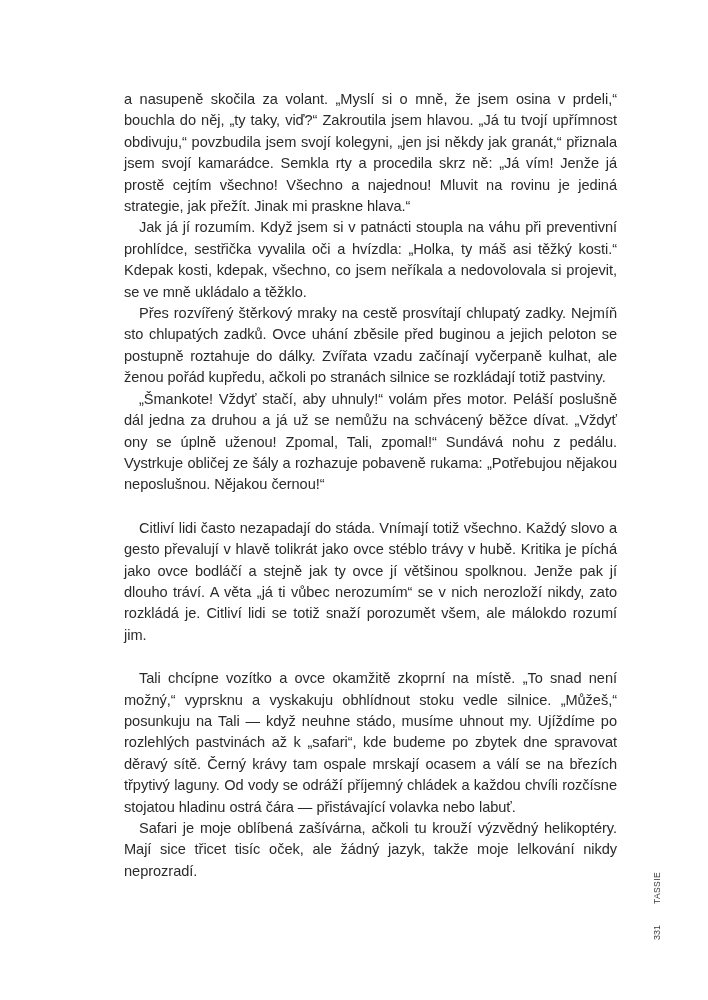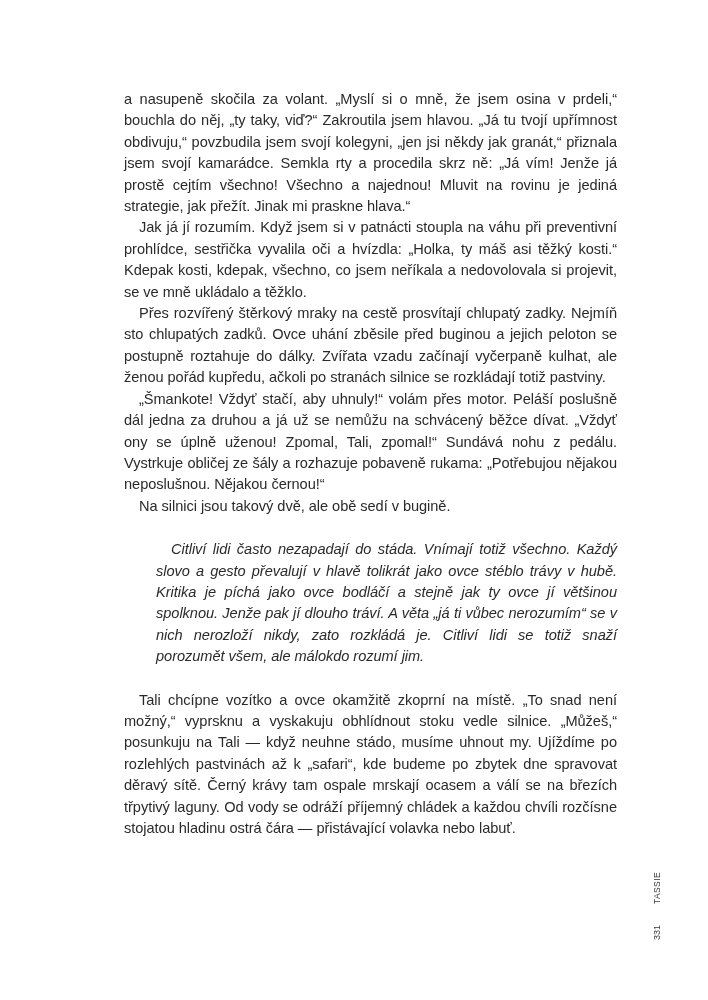"Na silnici jsou takový dvě," p.last-line-left { html: <p>Na silnici jsou takový dvě, ale obě sedí v bugině.</p> -> none }
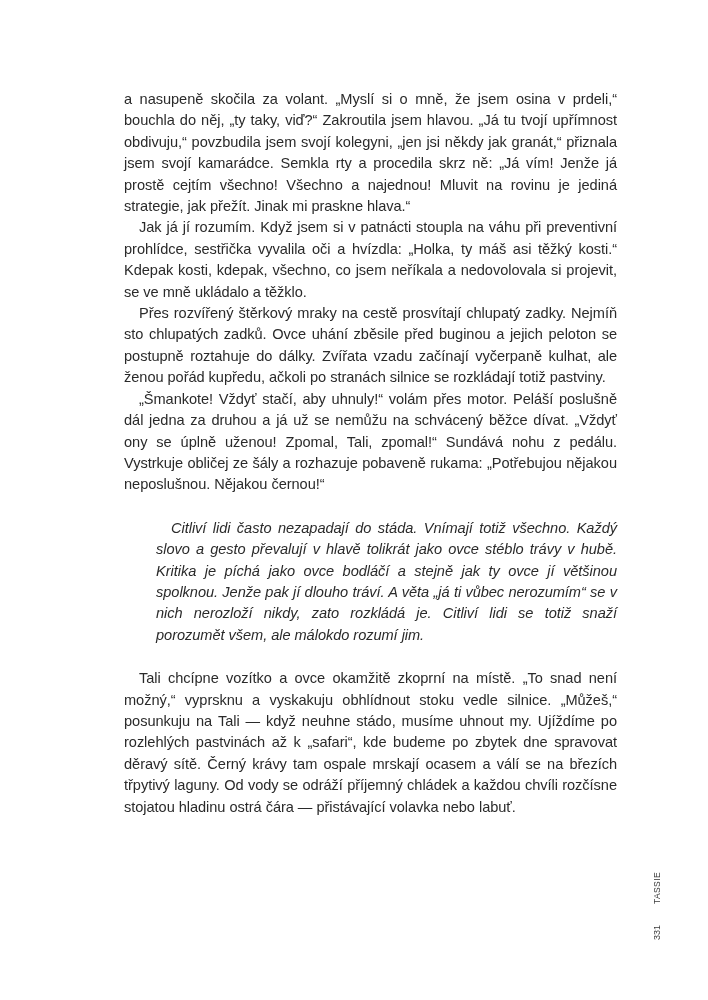"Citliví lidi často nezapadají do" .text-column p.italic { font-style: italic -> none; margin-left: 32px -> none }
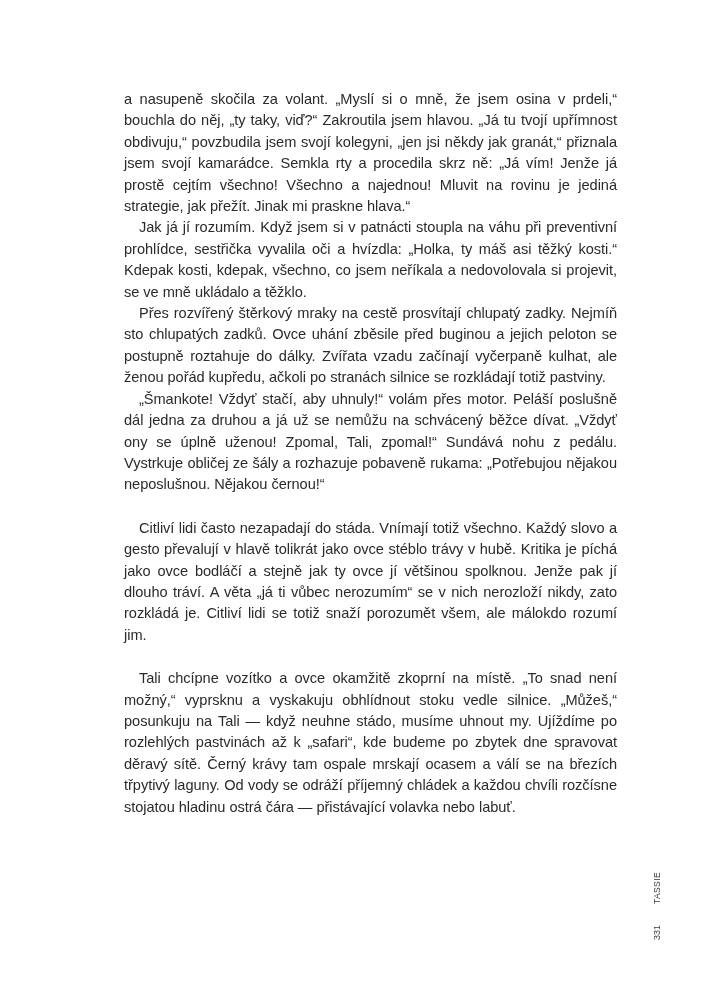"Safari je moje oblíbená zašívárna," p.last-line-left { html: none -> <p>Safari je moje oblíbená zašívárna, ačkoli tu krouží výzvědný helikoptéry. Mají sice třicet tisíc oček, ale žádný jazyk, takže moje lelkování nikdy neprozradí.</p> }
